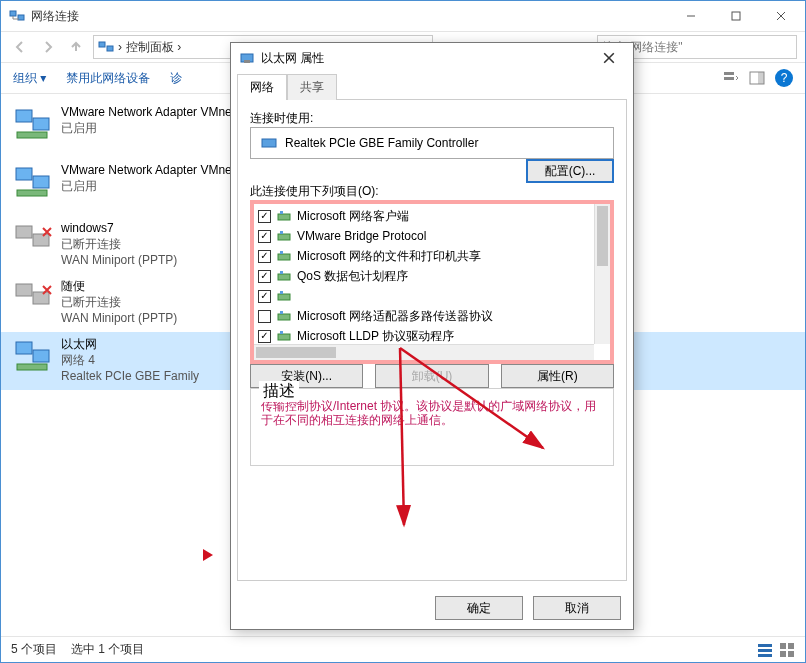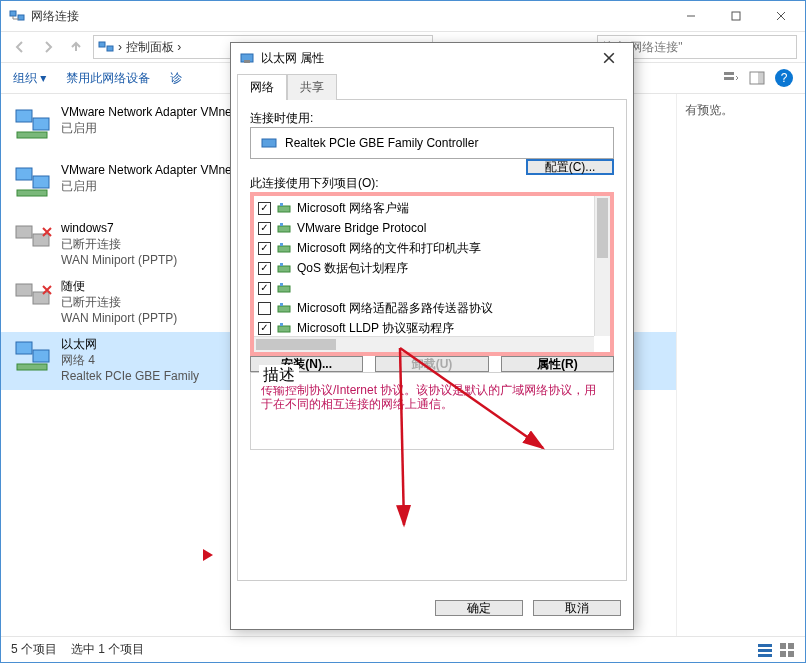"有预览。" div.right-pane { html: <div> <span>有预览。</span> </div> -> none }
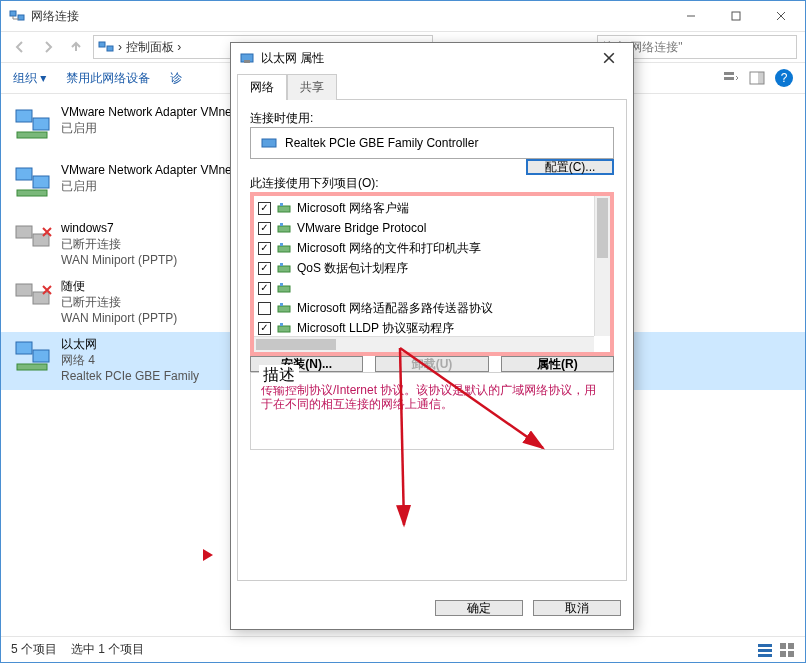"配置(C)..." .btn { height: 16px -> 24px }
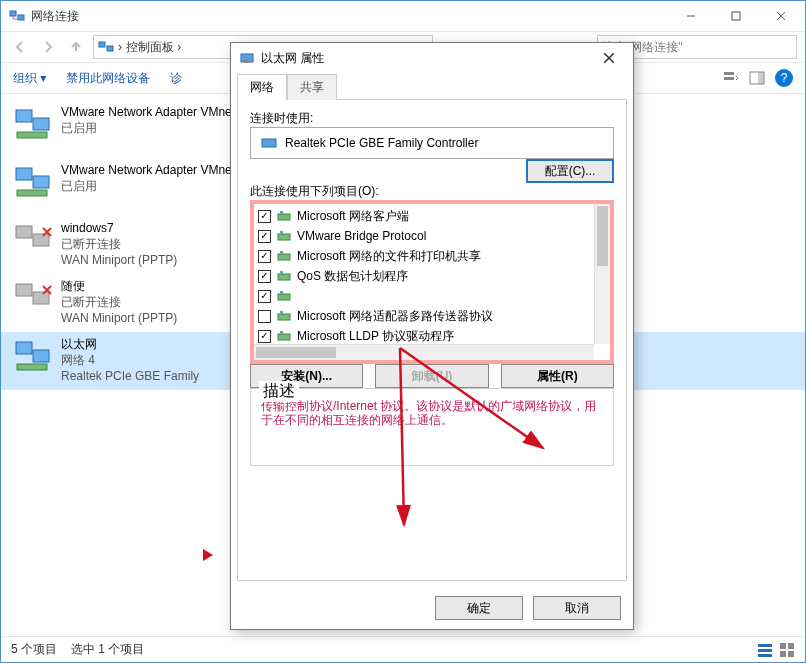"安装(N)..." .btn-row .btn { font-weight: bold -> none }
